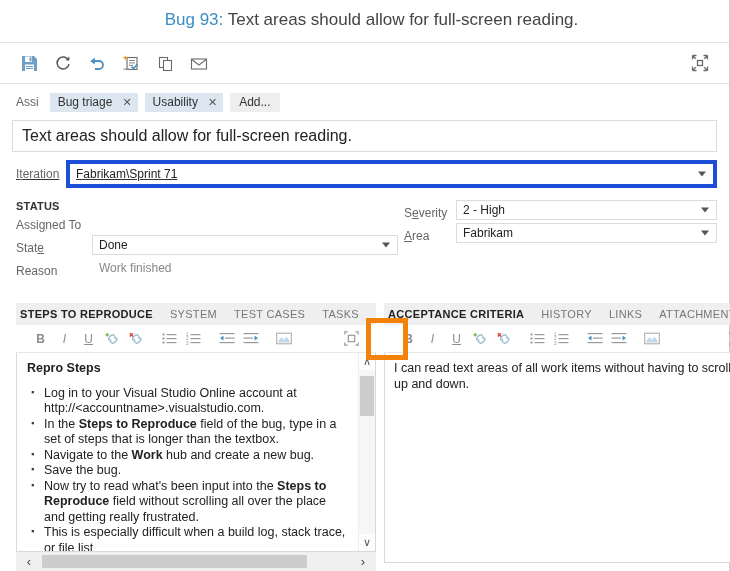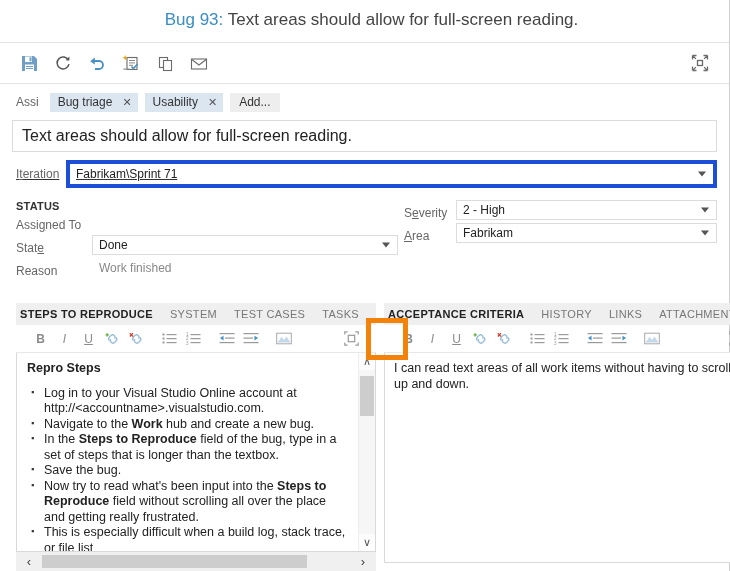"Navigate to the Work hub" li { order: before "In the Steps to Reproduce" -> after "In the Steps to Reproduce" }
